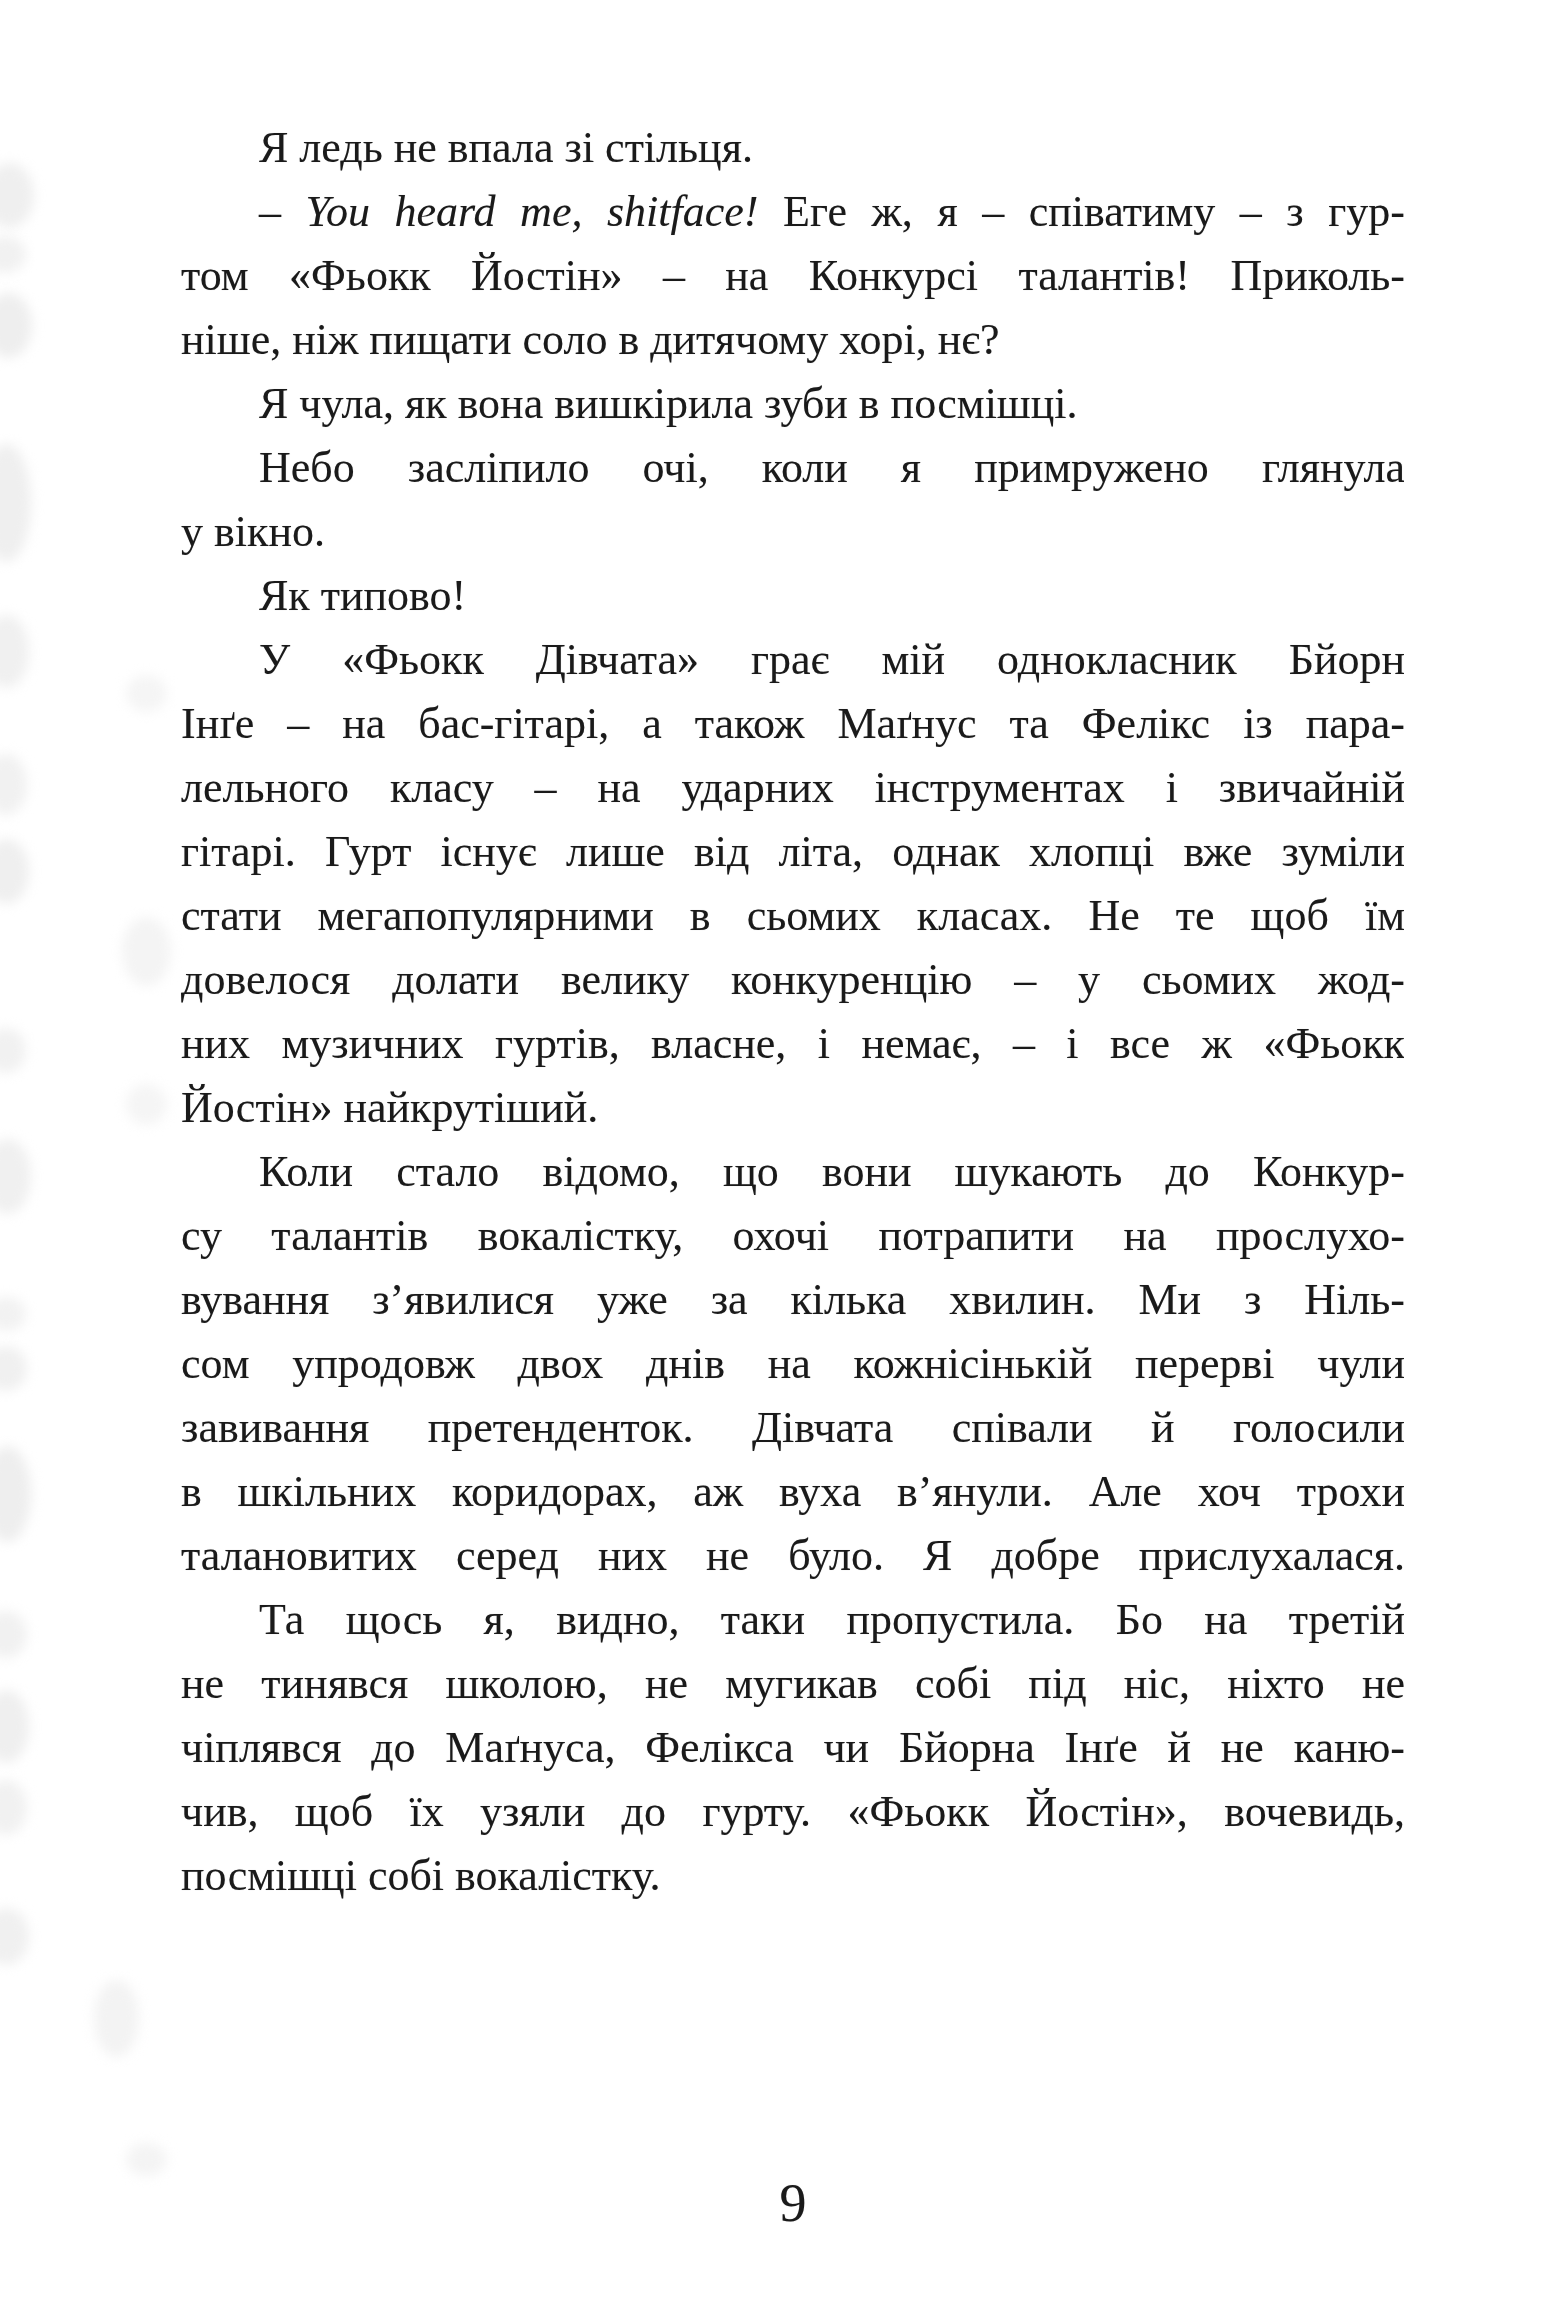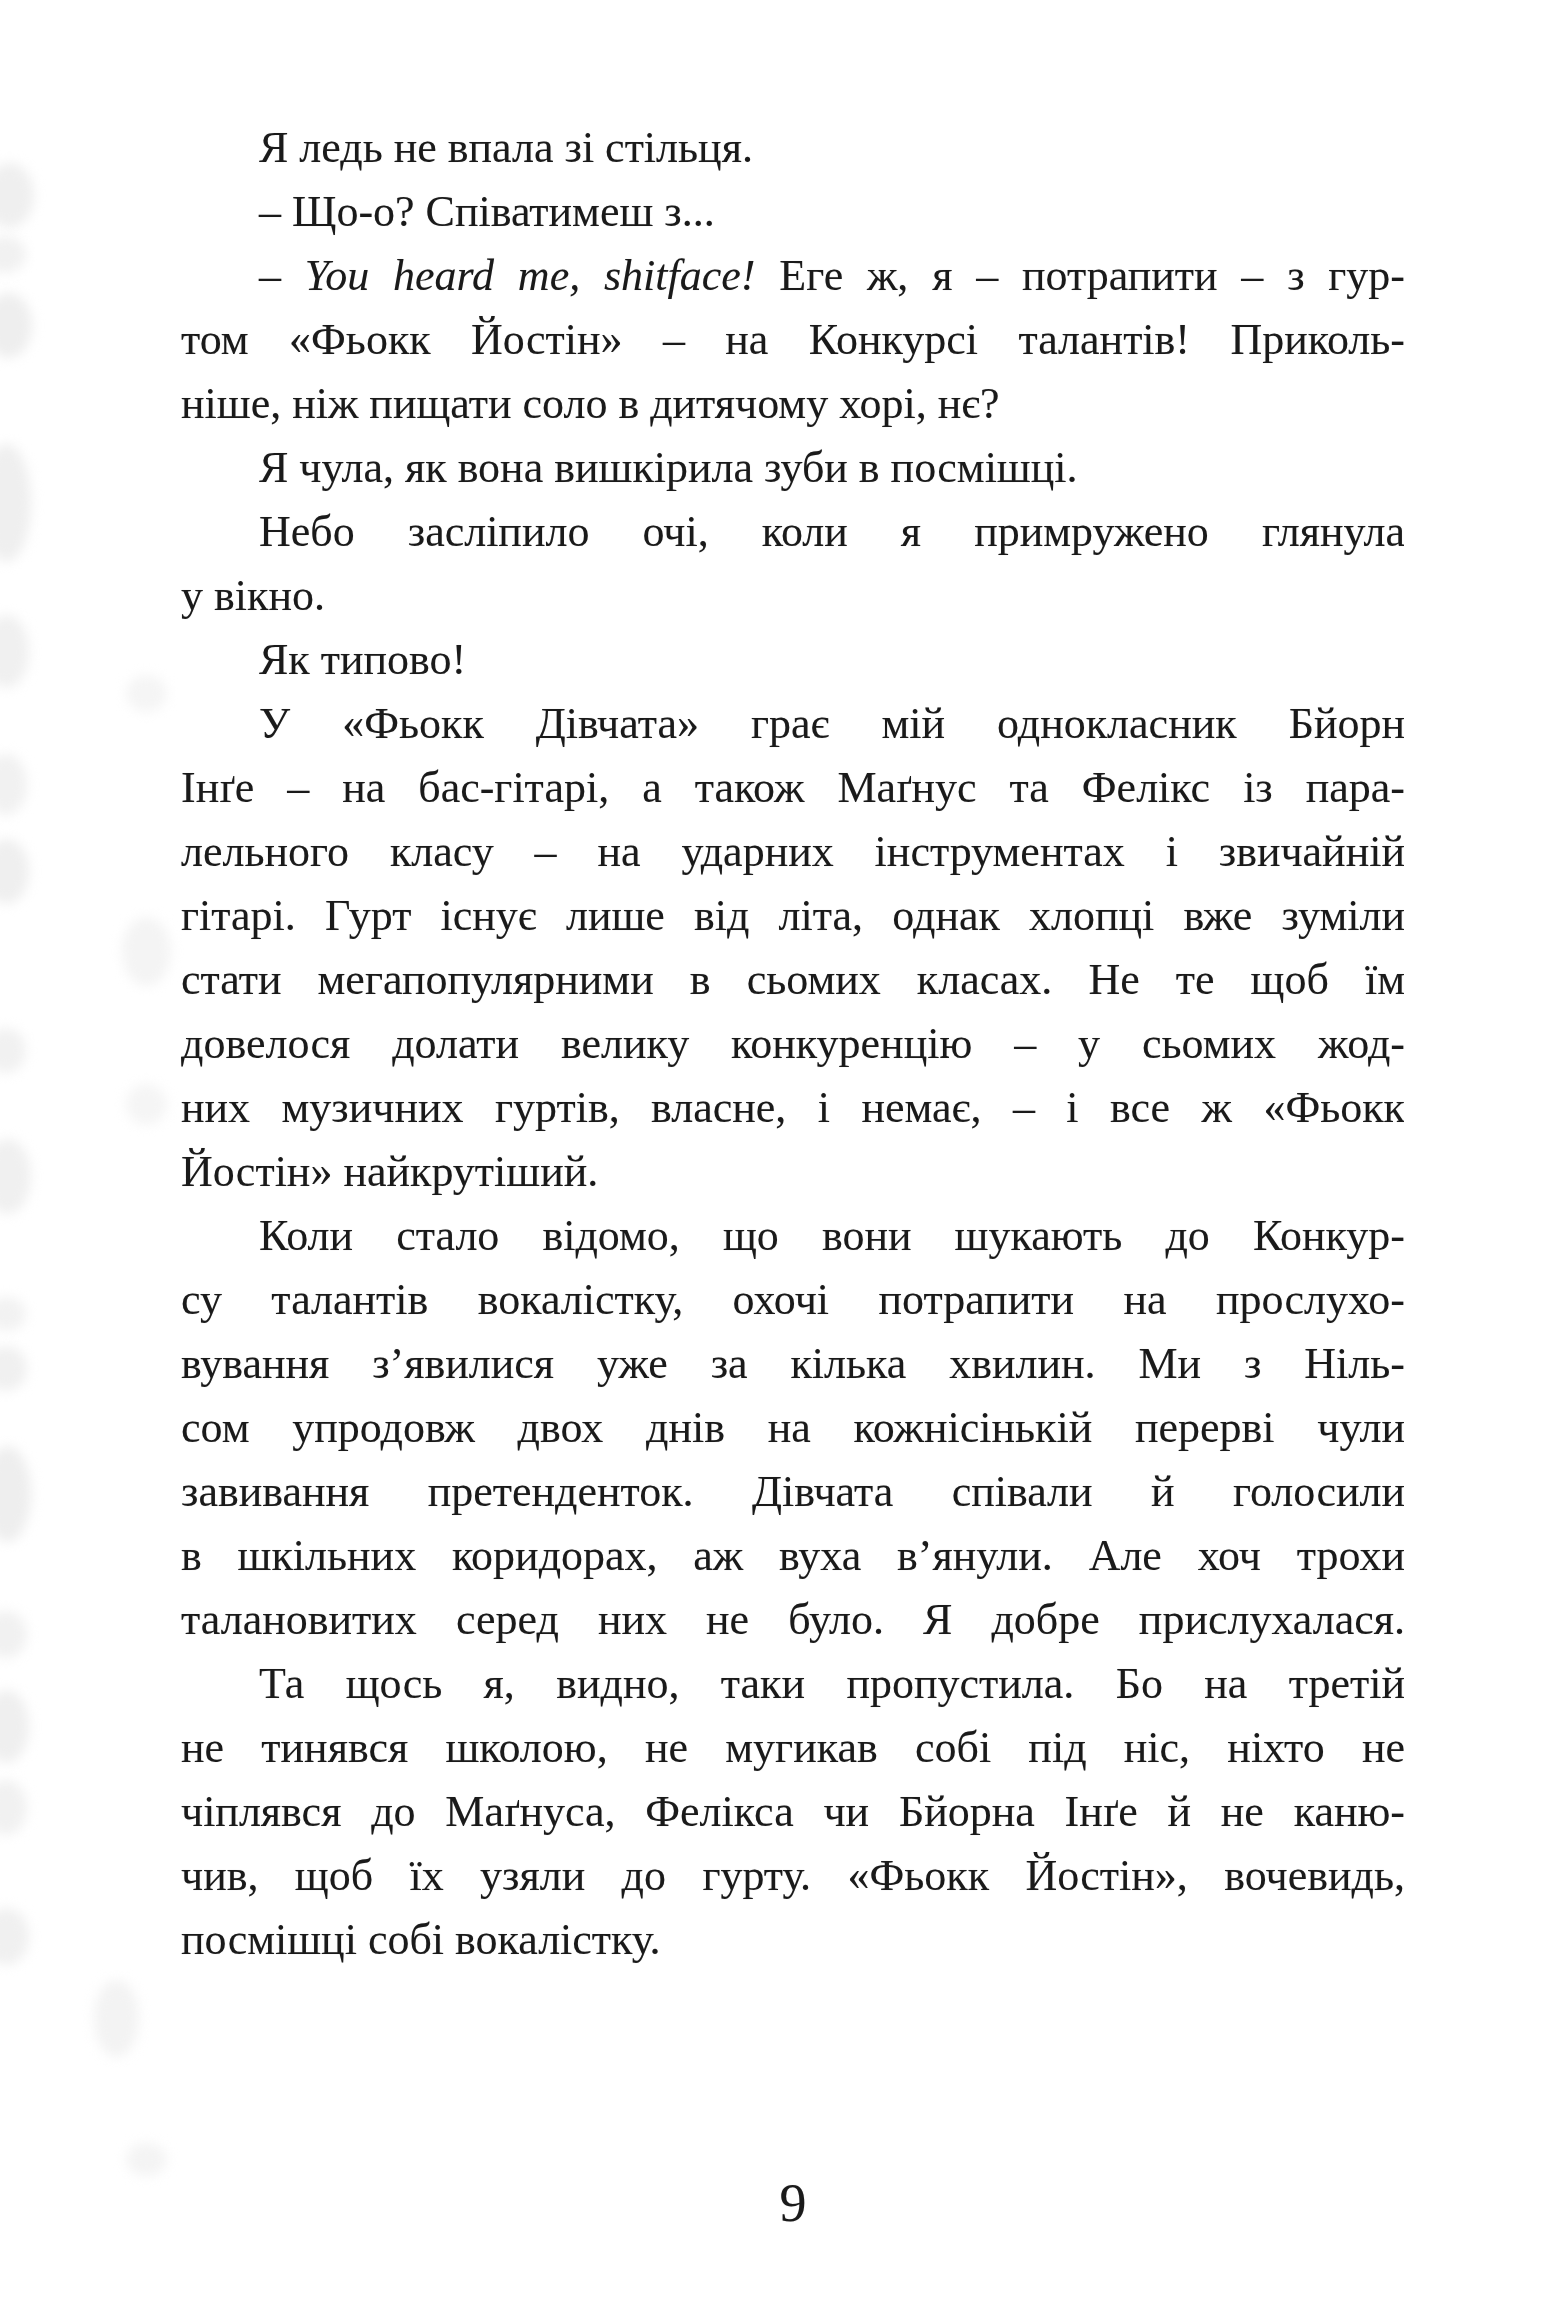"– Що-о? Співатимеш з..." div.line { html: <div><span>– Що-о? Співатимеш з...</span></div> -> none }
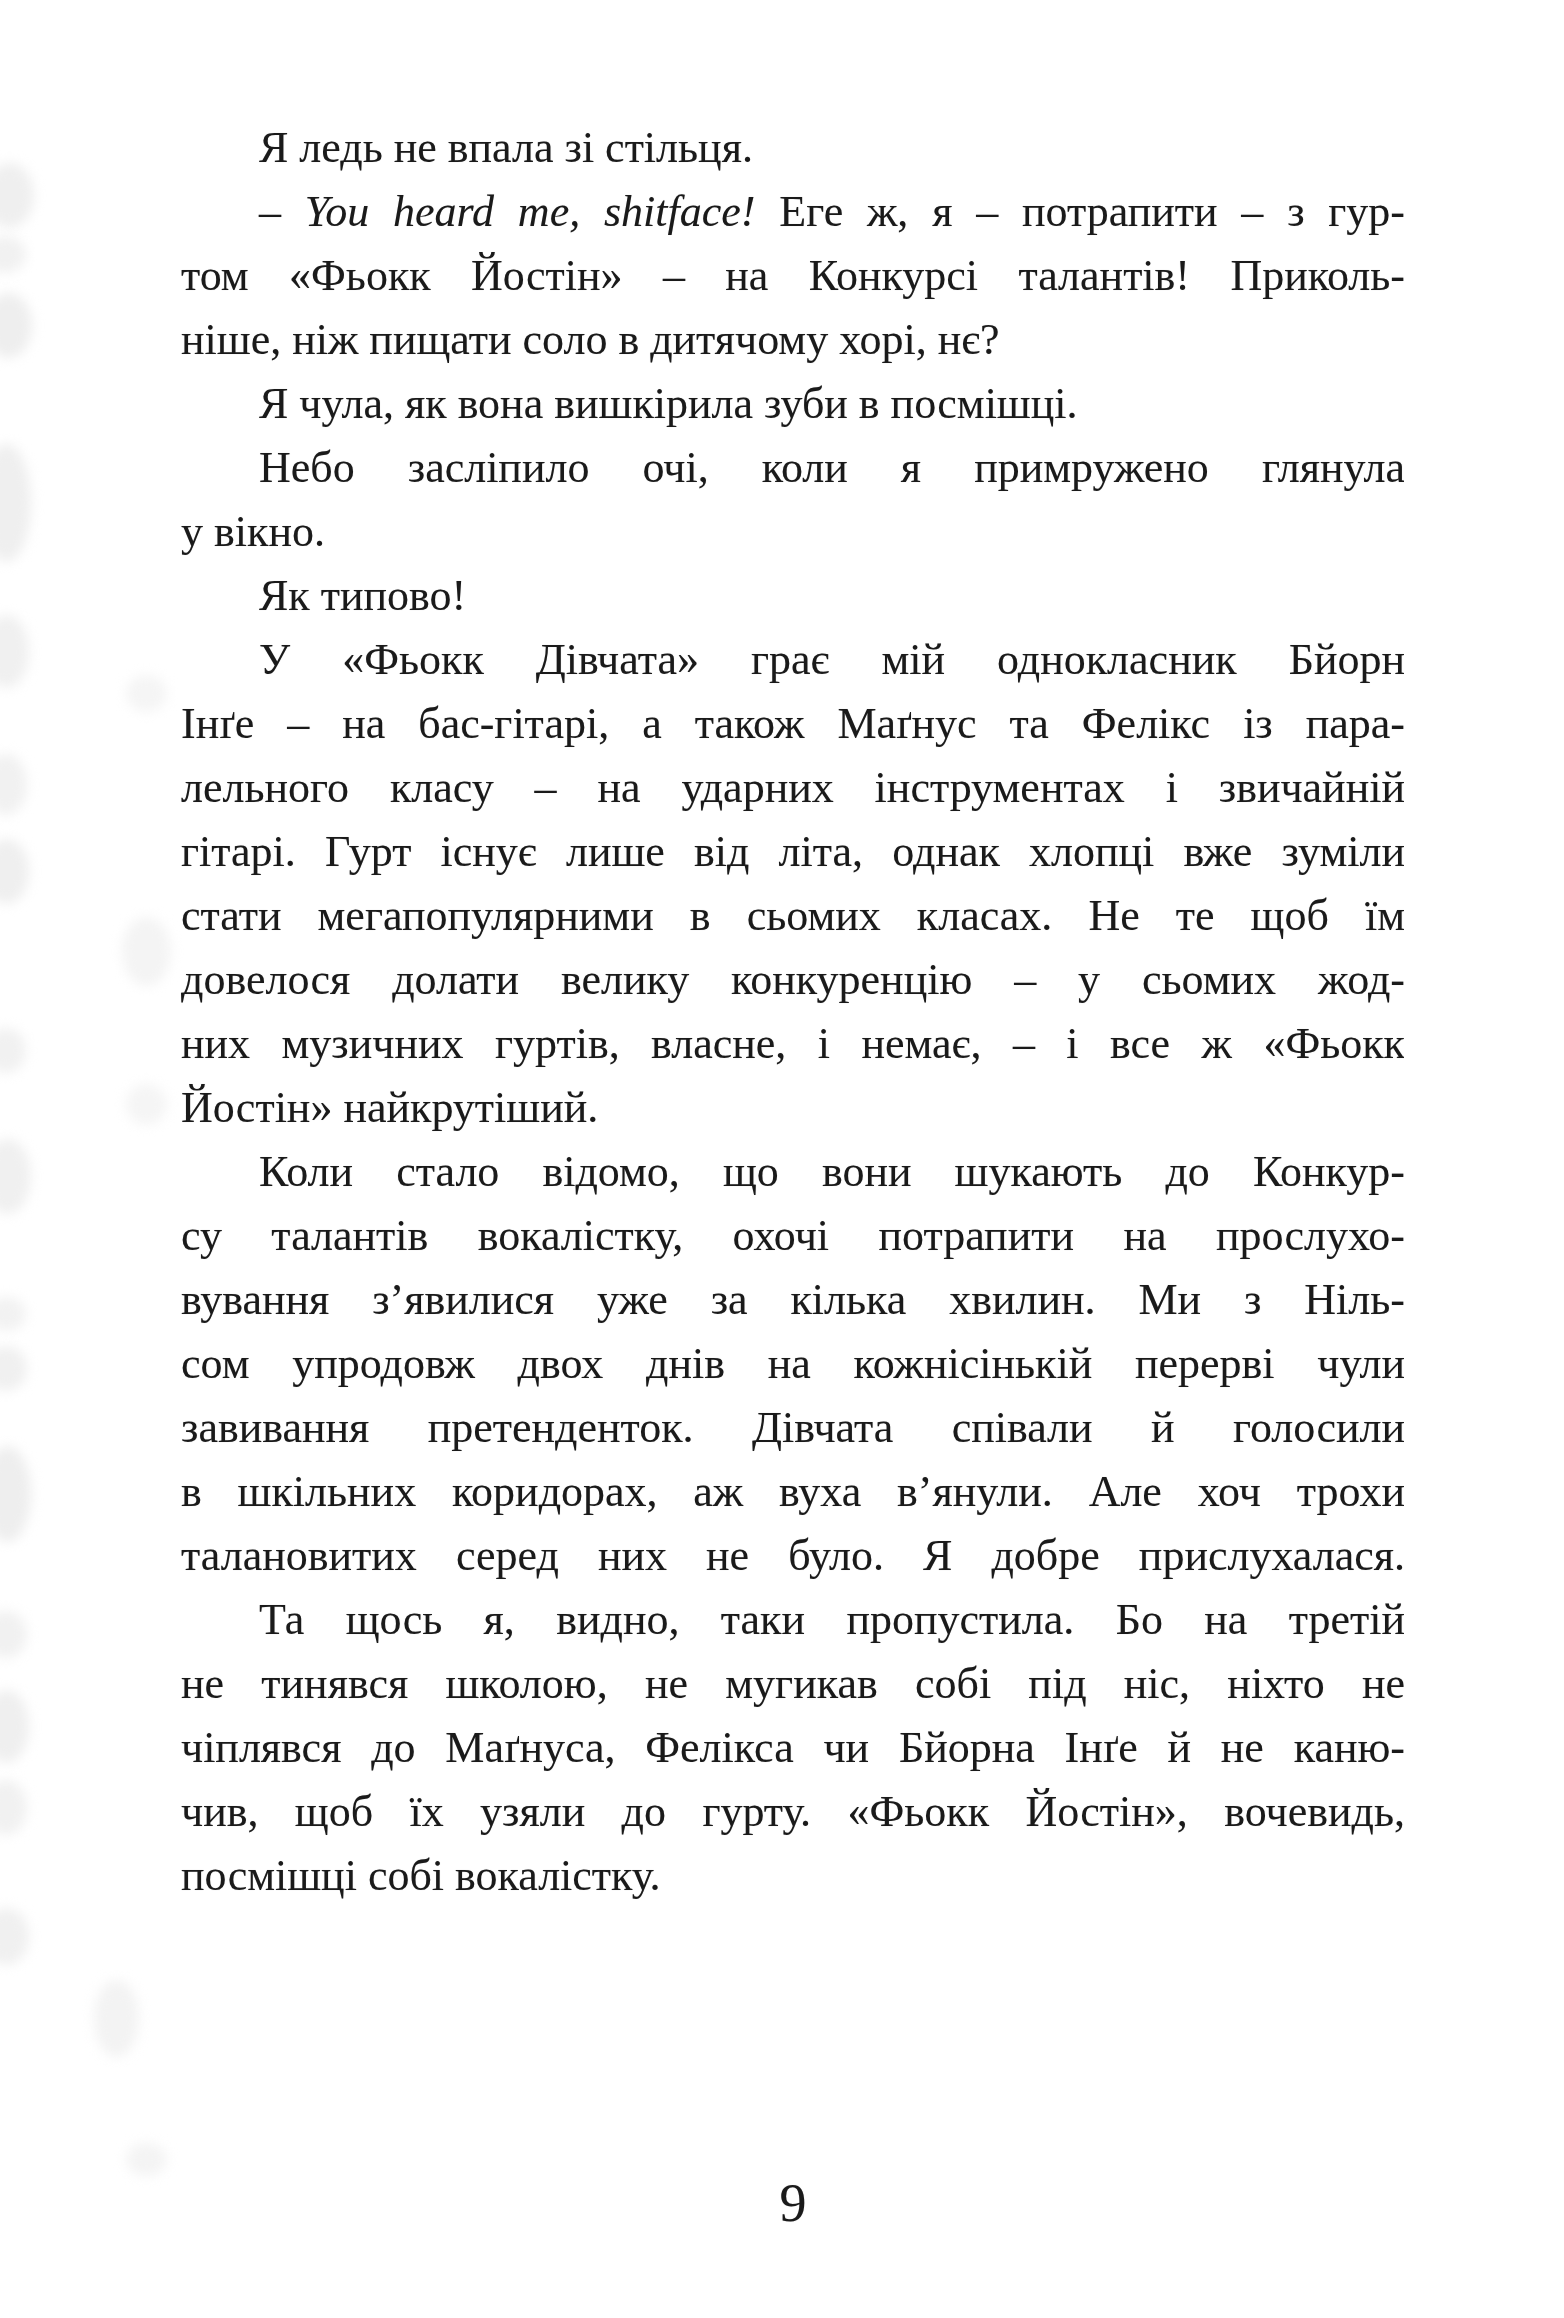"Еге ж, я – потрапити" span { text: потрапити -> співатиму }
